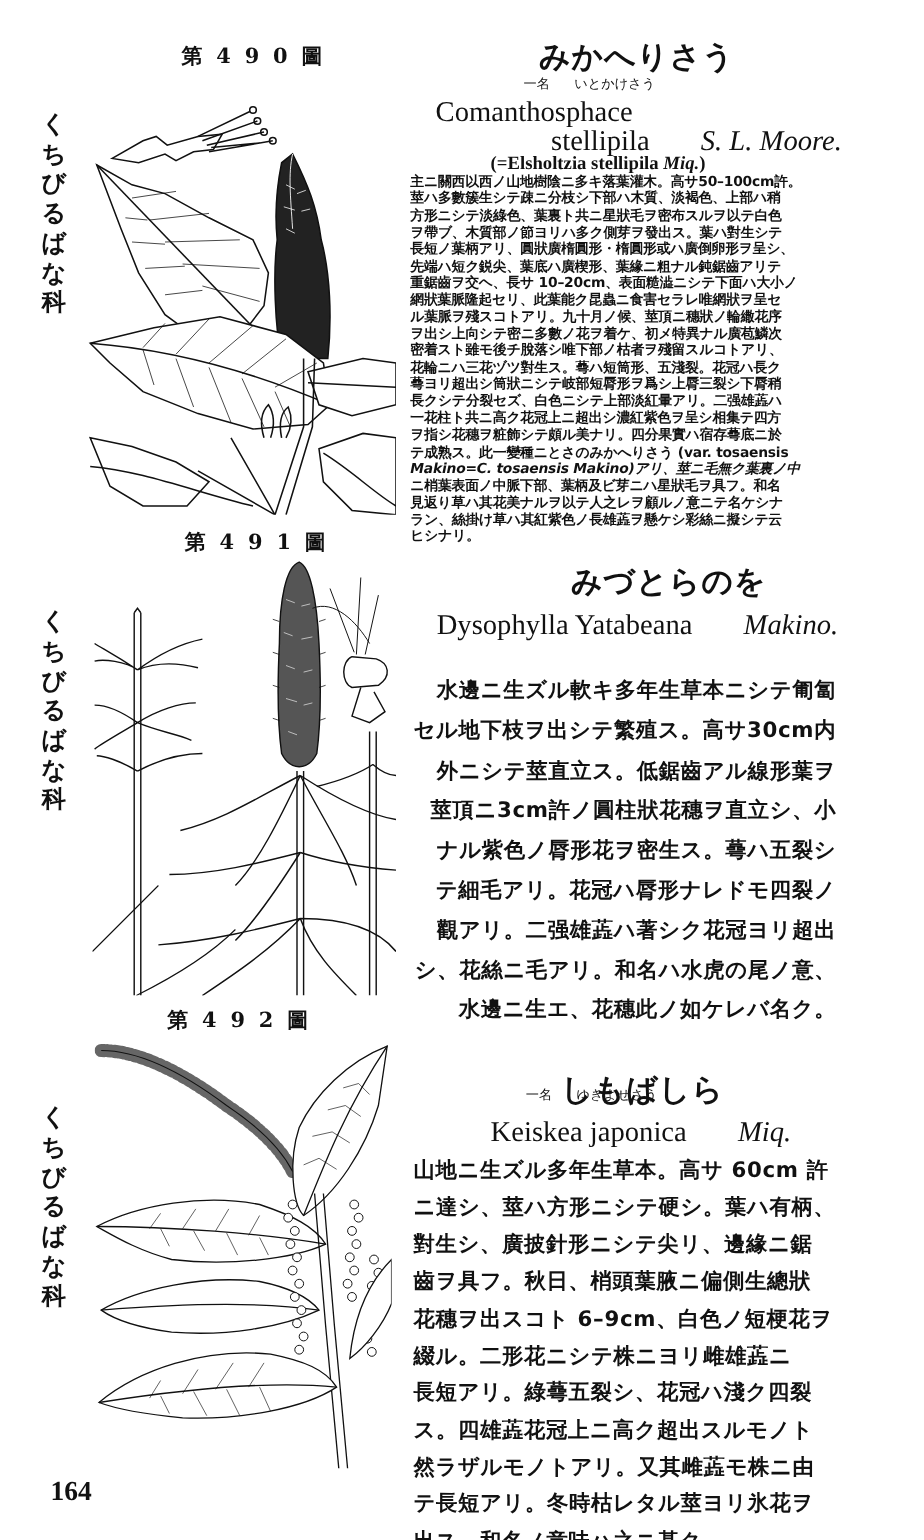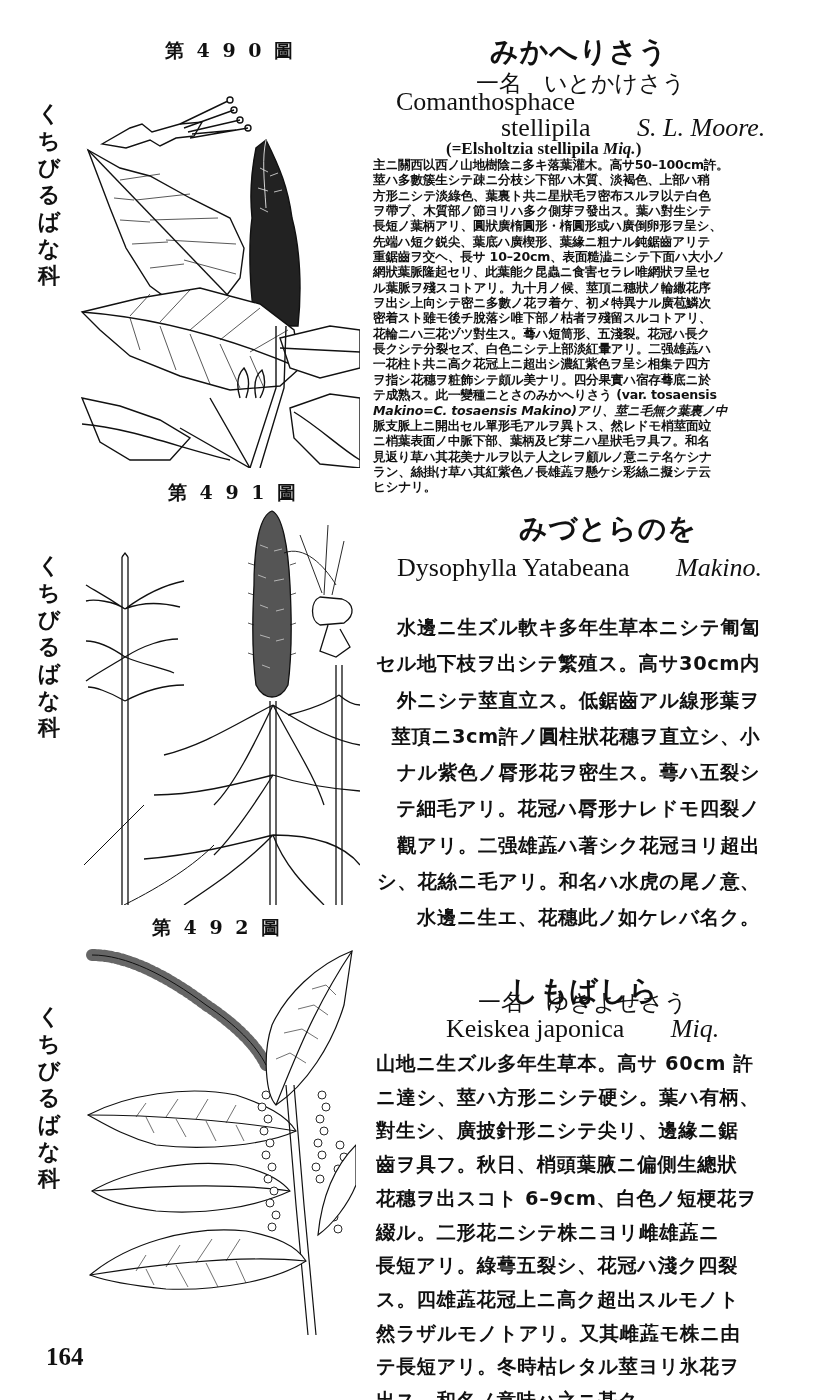"一名 いとかけさう" .alias { font-size: 23px -> 12px }
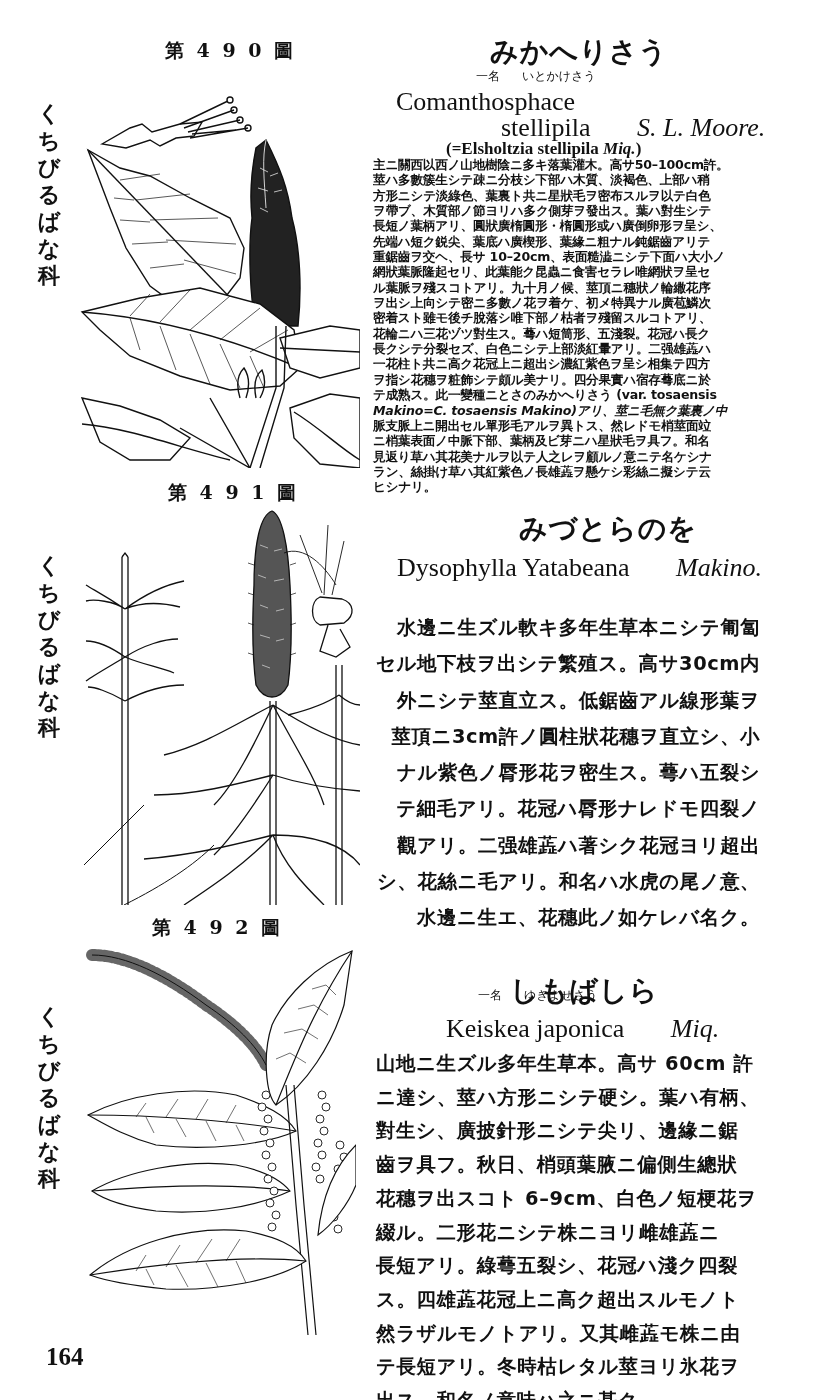"蕚ヨリ超出シ筒狀ニシテ岐部短脣形ヲ爲シ上脣三裂シ下脣稍" div { html: none -> <div>蕚ヨリ超出シ筒狀ニシテ岐部短脣形ヲ爲シ上脣三裂シ下脣稍</div> }
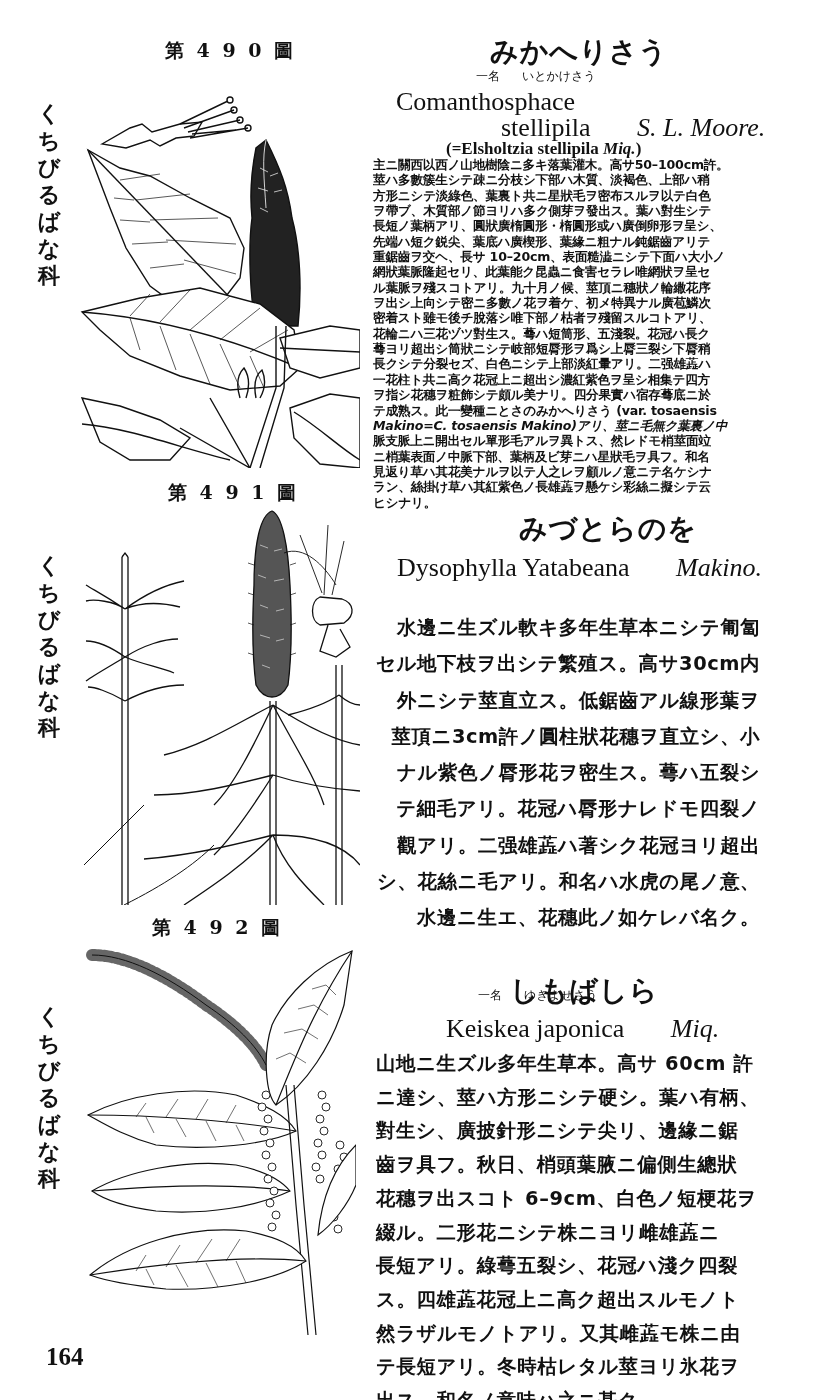"脈支脈上ニ開出セル單形毛アルヲ異トス、然レドモ梢莖面竝" div { html: <div>脈支脈上ニ開出セル單形毛アルヲ異トス、然レドモ梢莖面竝</div> -> none }
